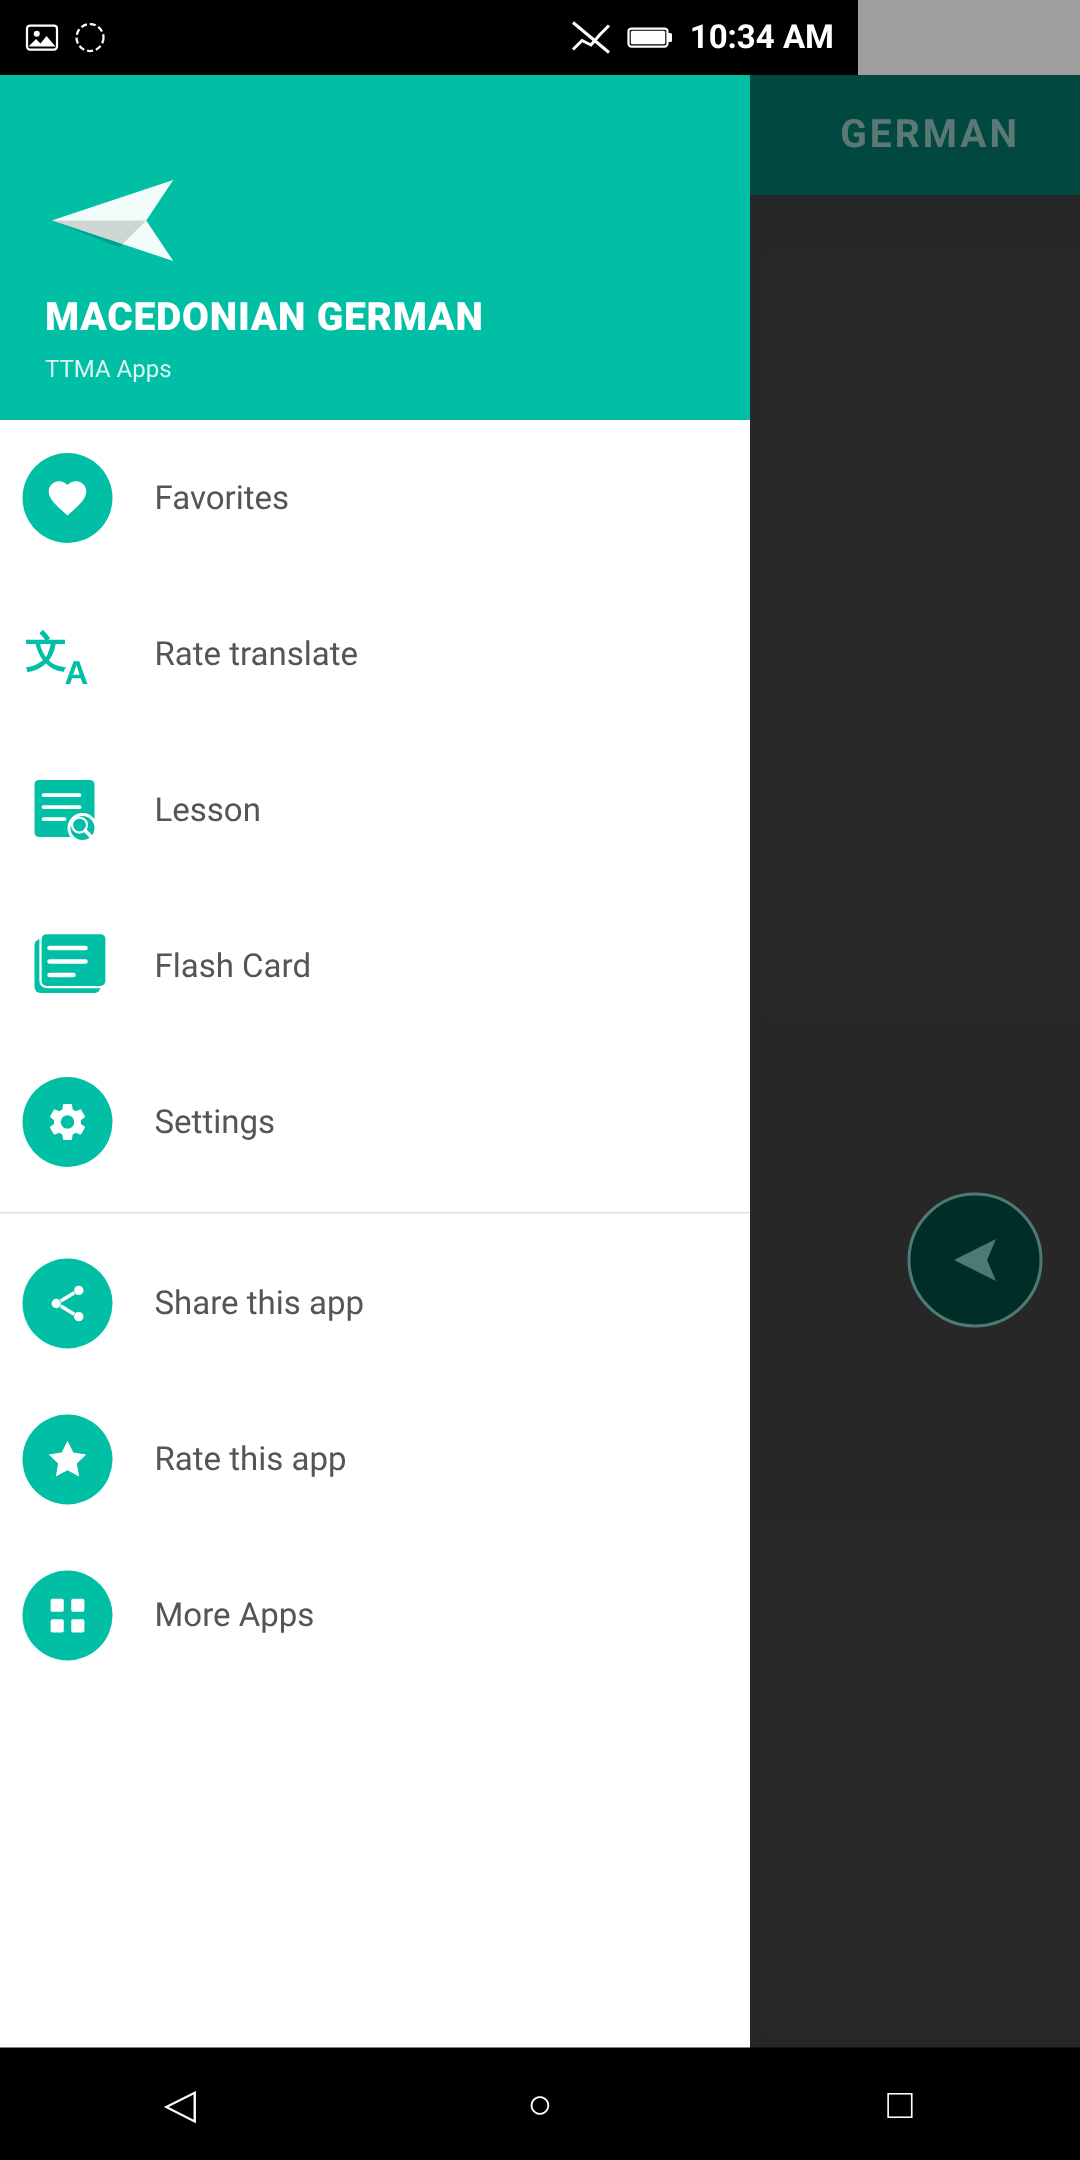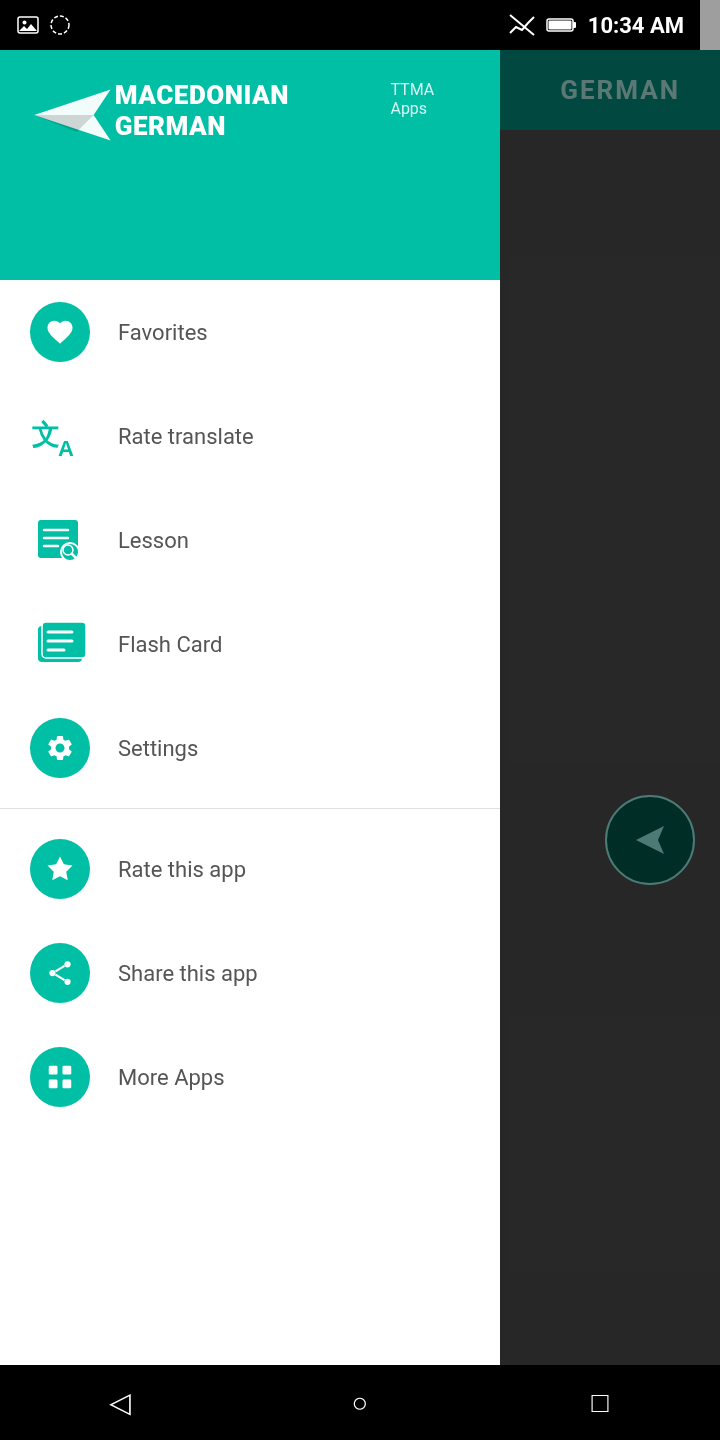"10:34 AM" .status-bar { width: 700px -> 572px }
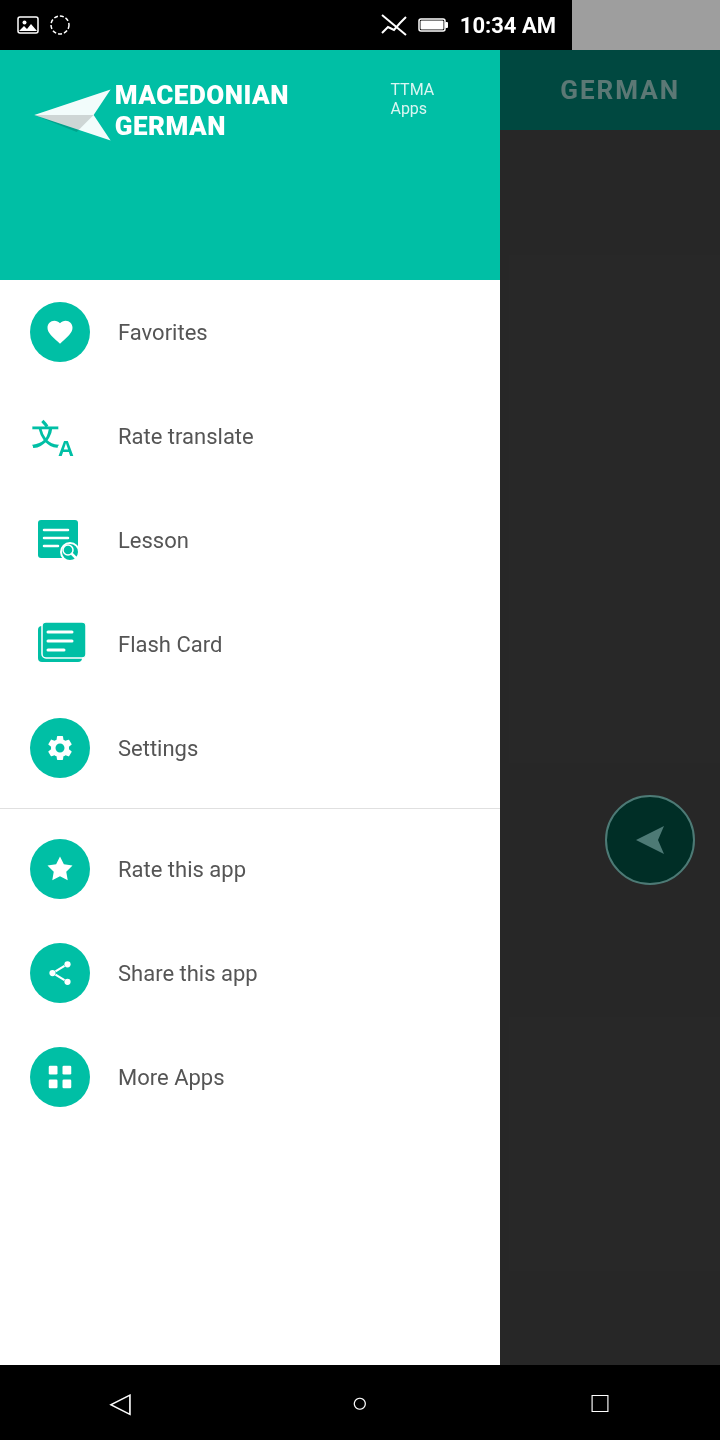"MACEDONIAN GERMAN" .drawer-header { flex-direction: row -> column }
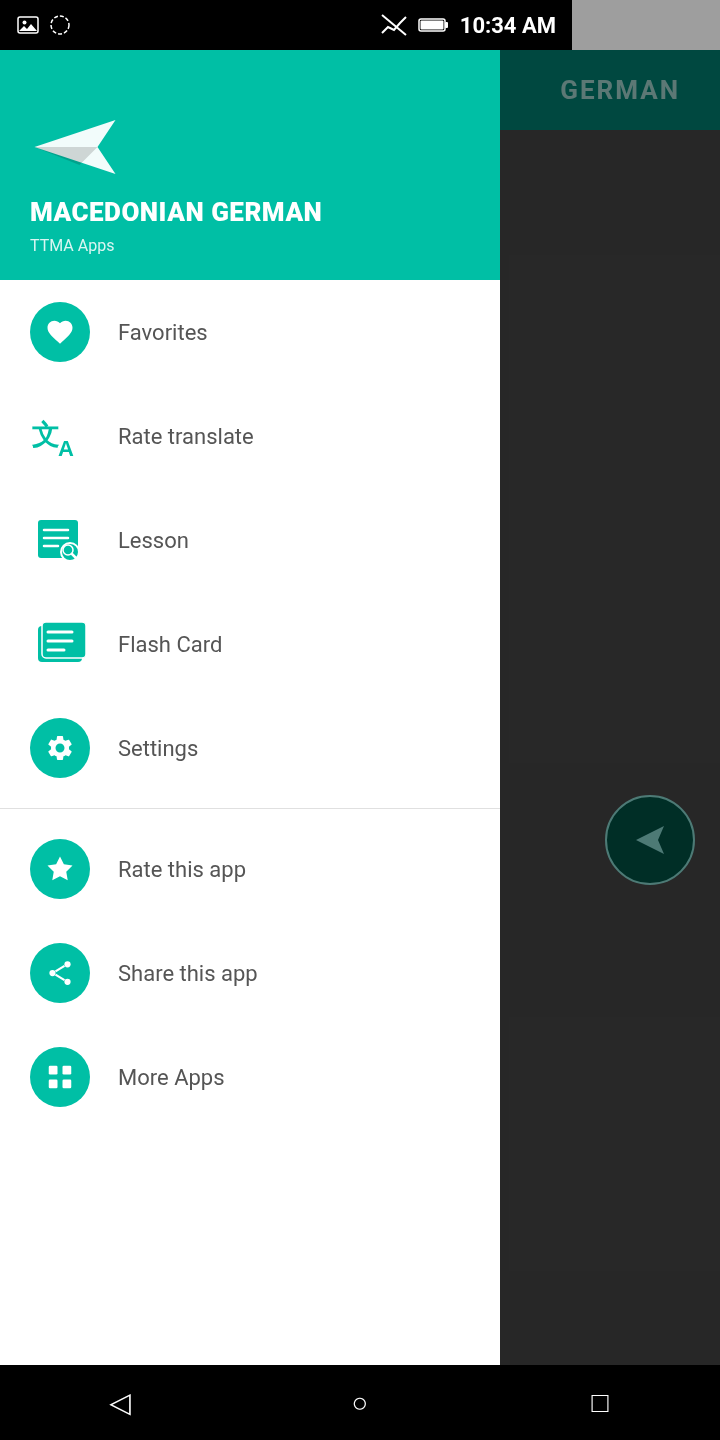"Favorites" .menu-item { padding: 22px 30px -> 22px 15px }
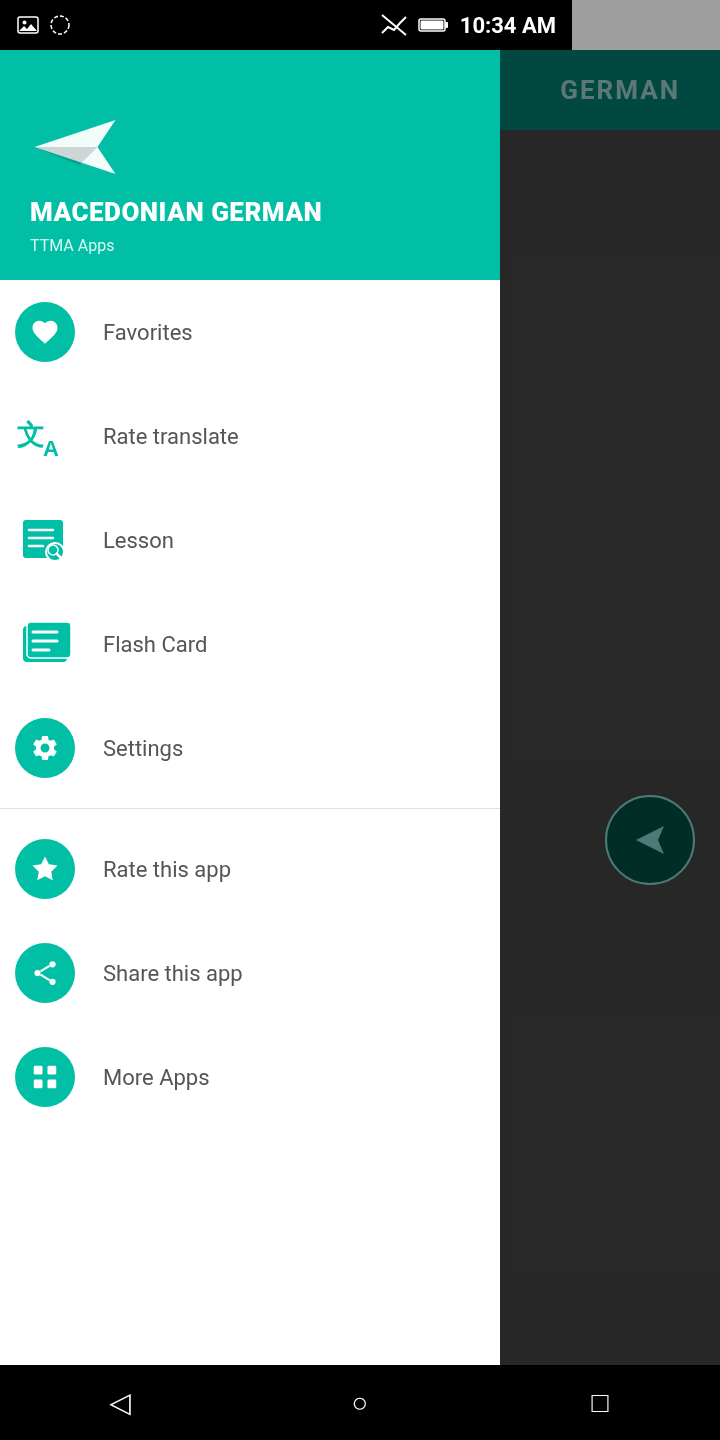"Rate this app" div.menu-item { order: before "Share this app" -> after "Share this app" }
